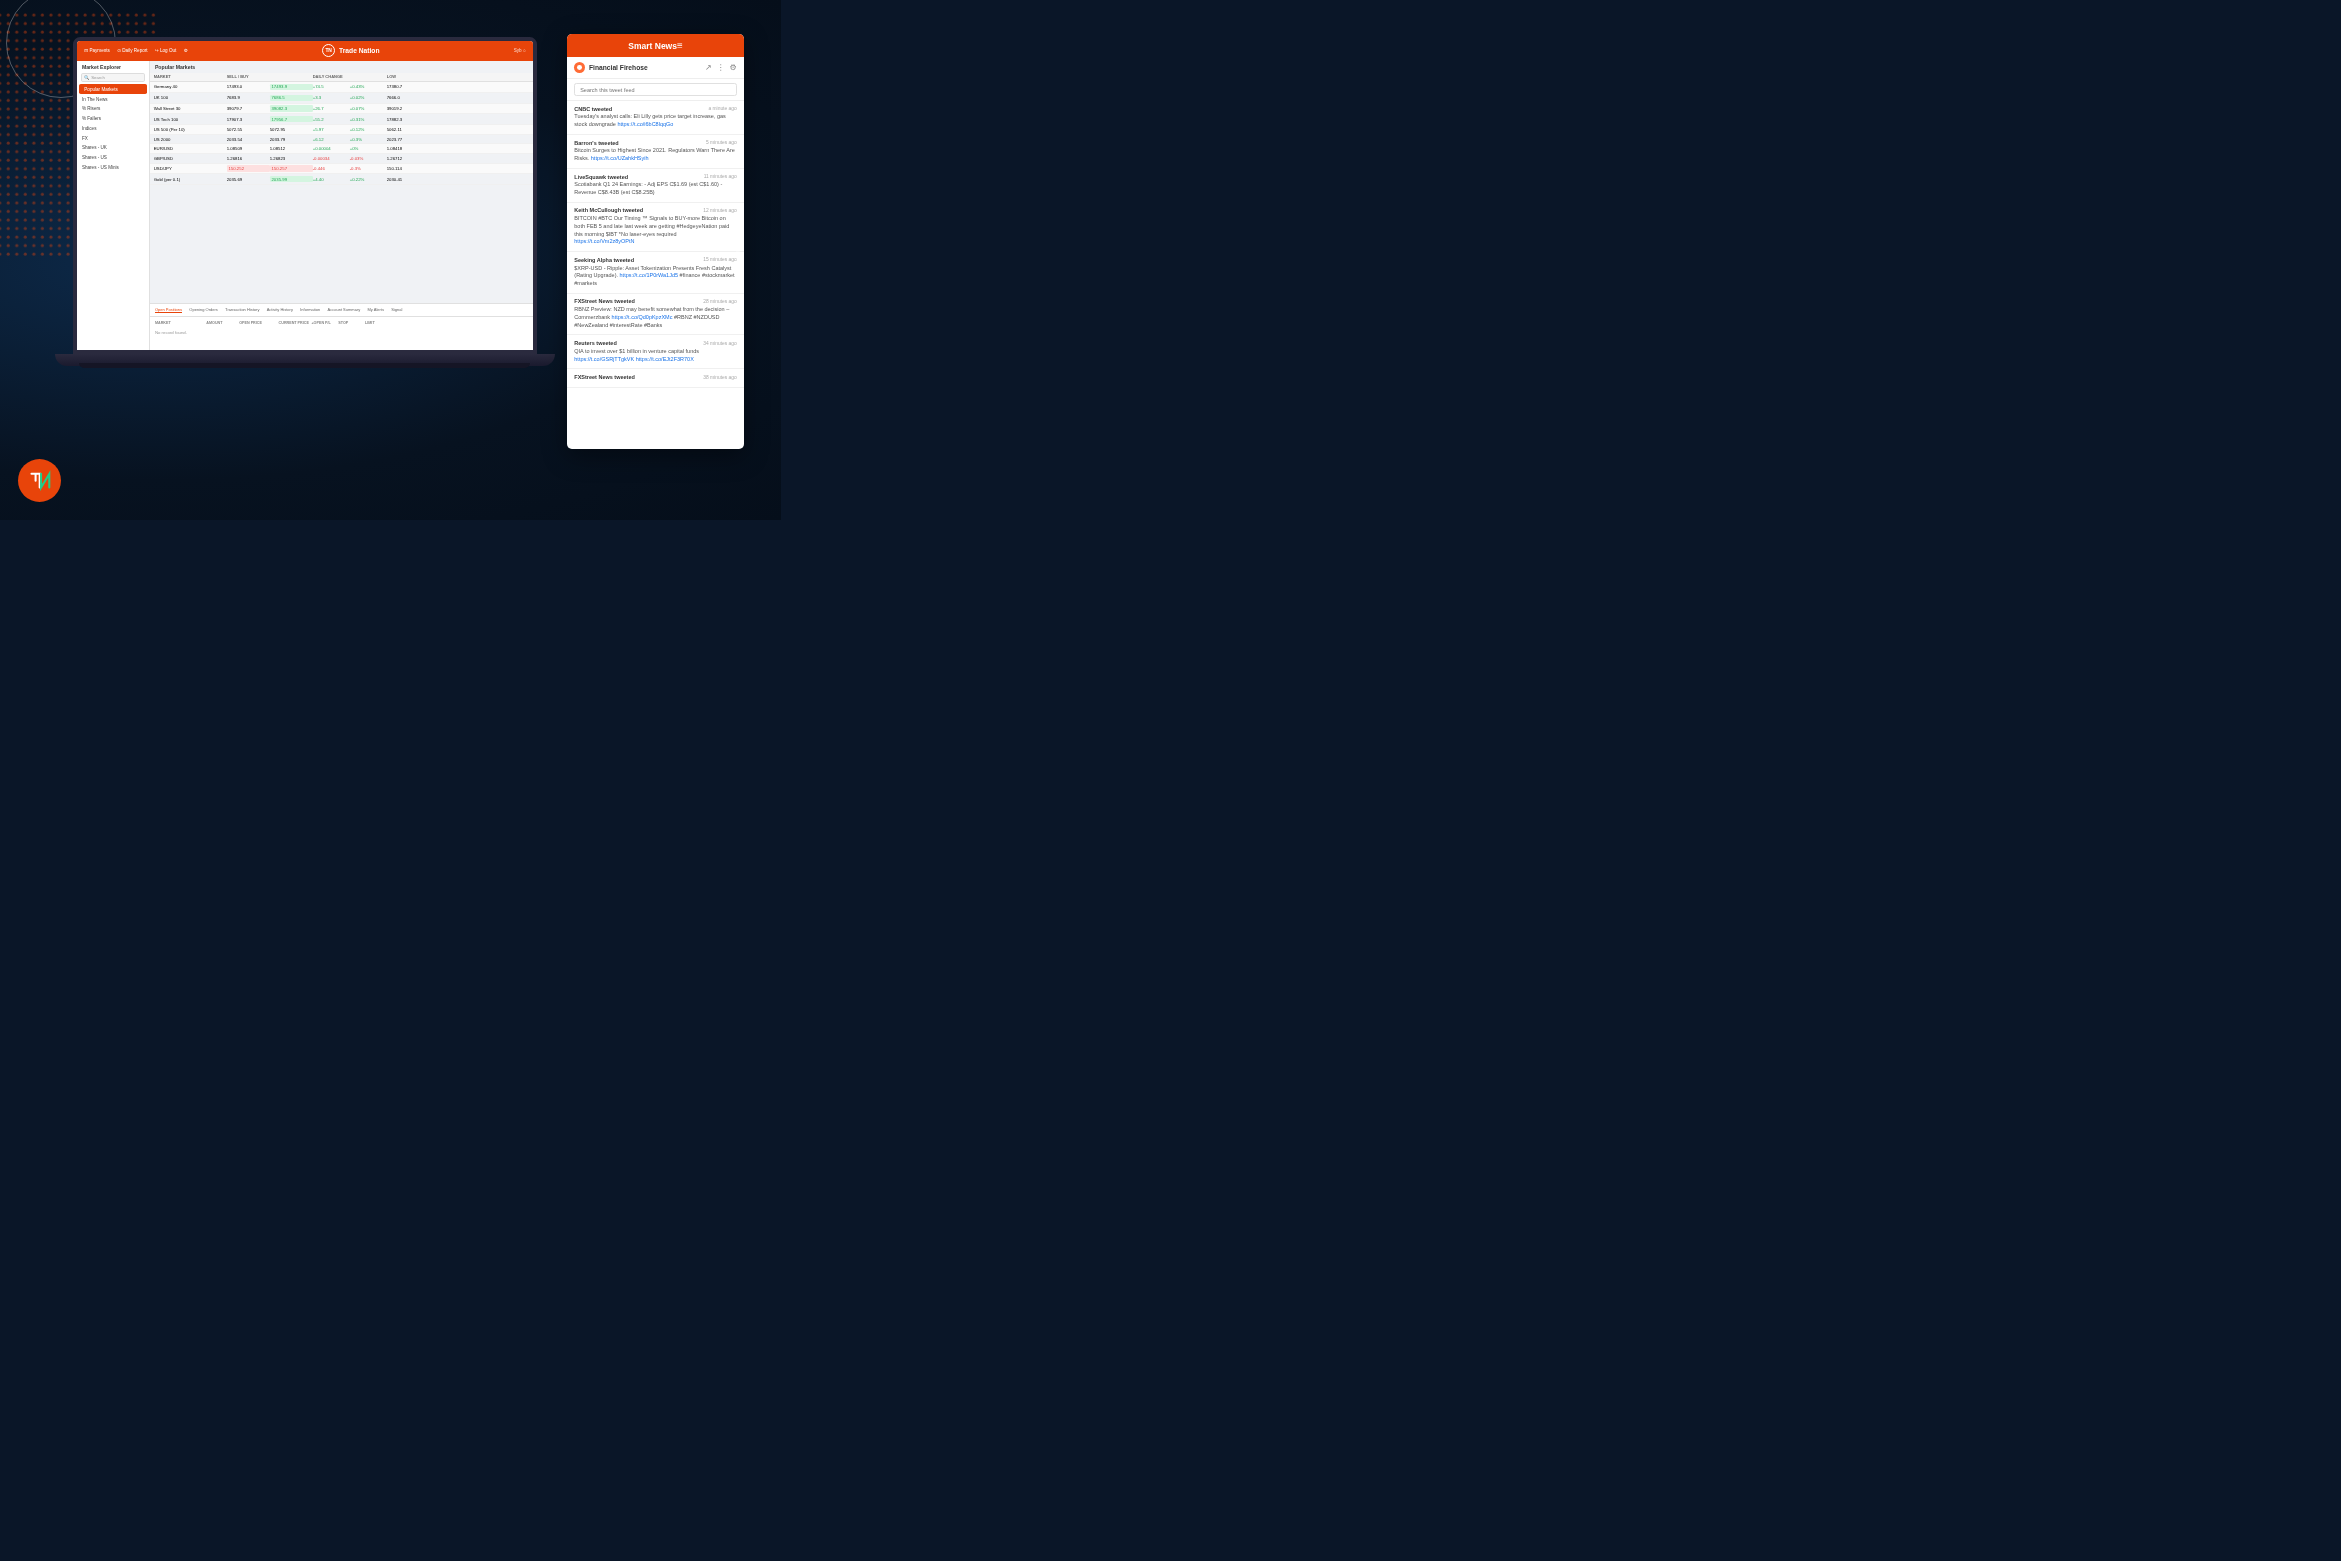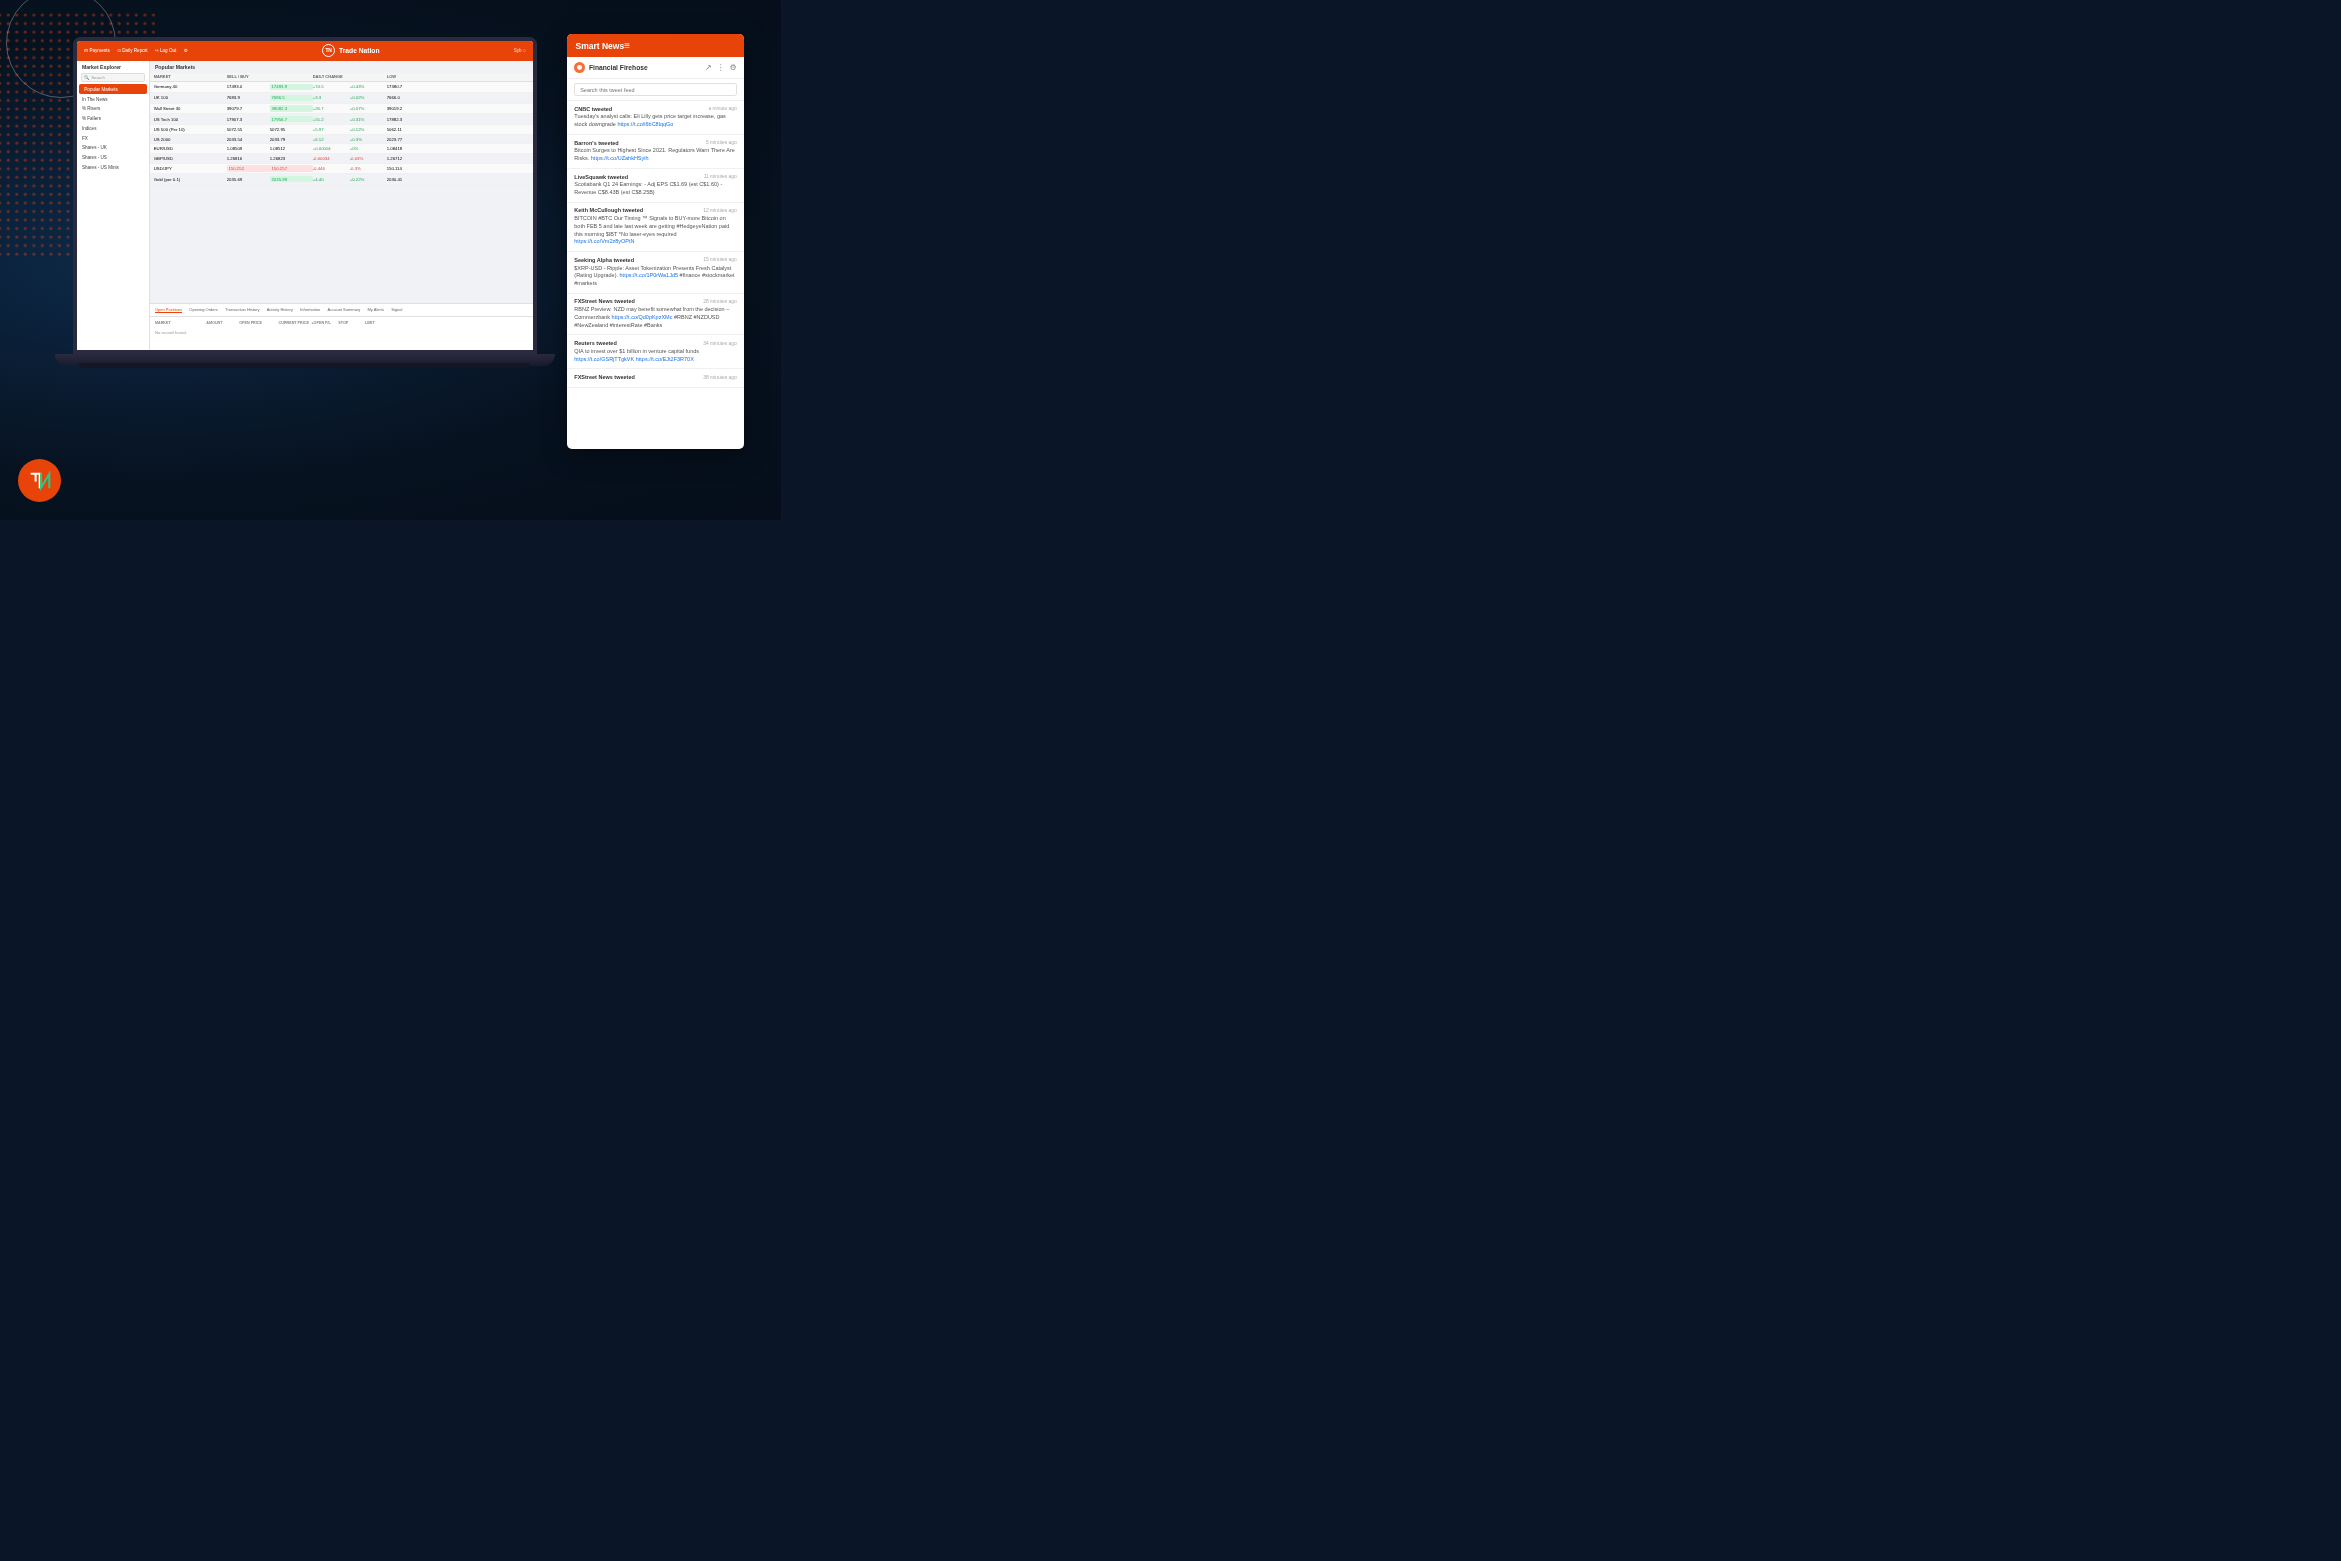"Smart News" .sn-header { justify-content: flex-start -> center }
